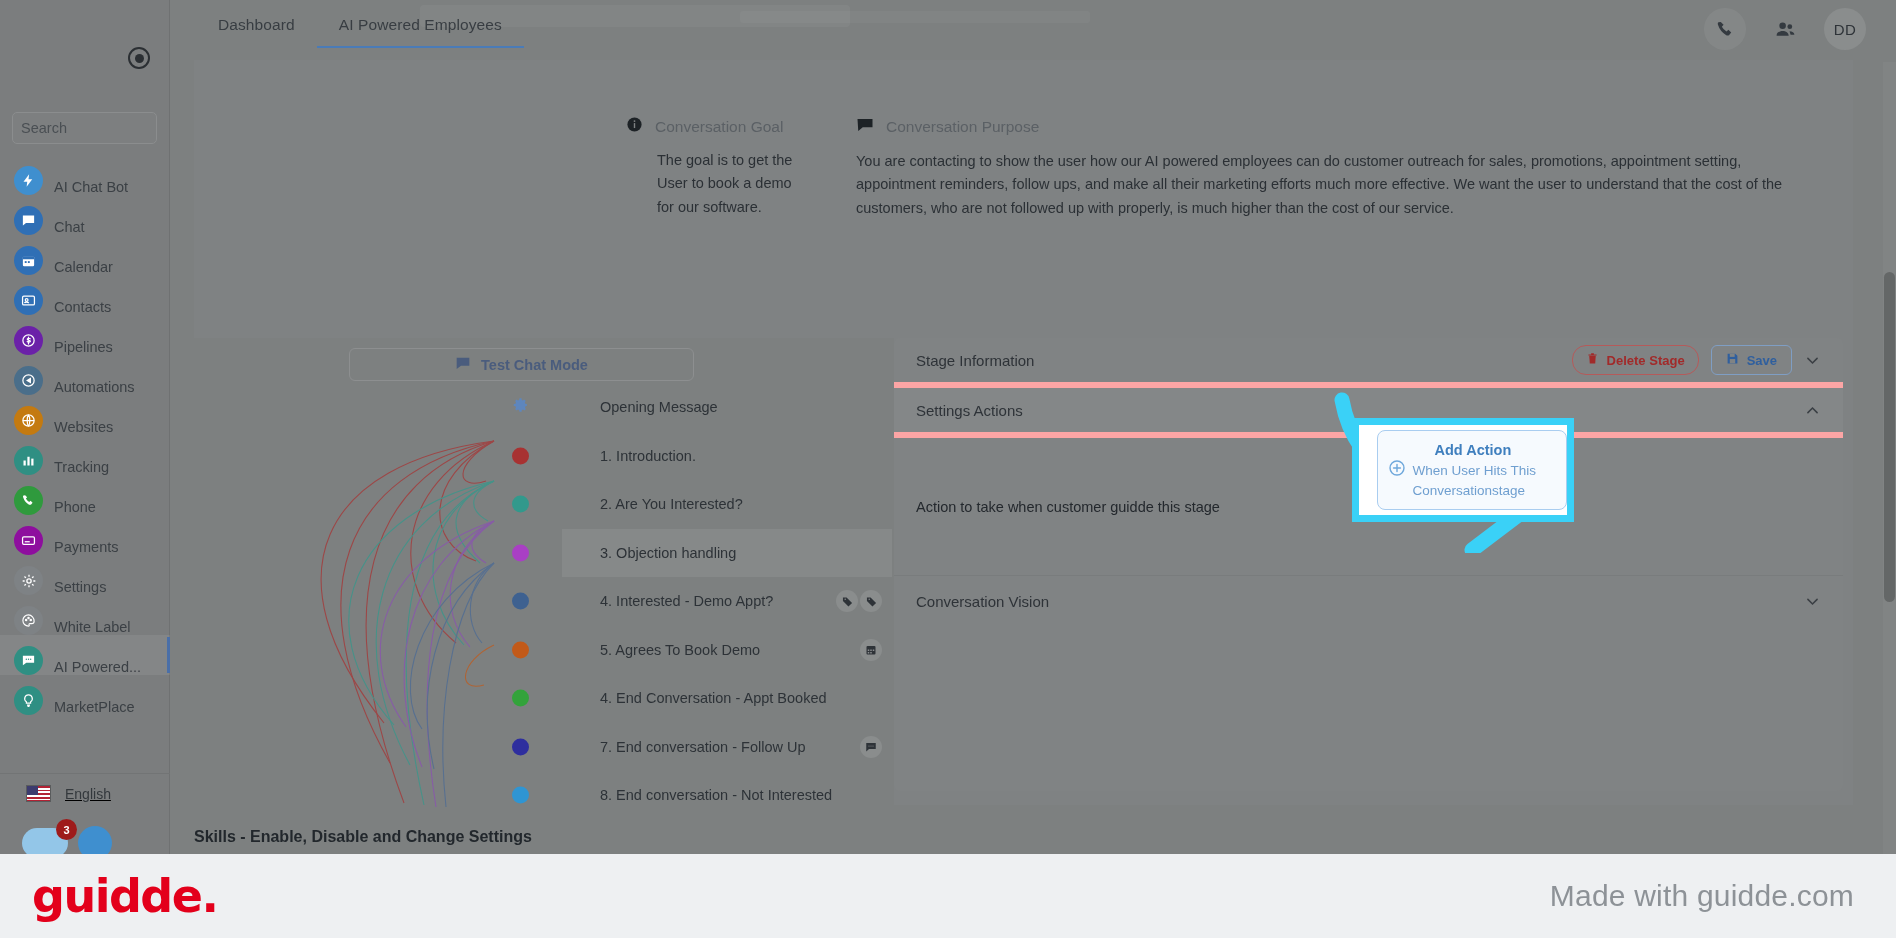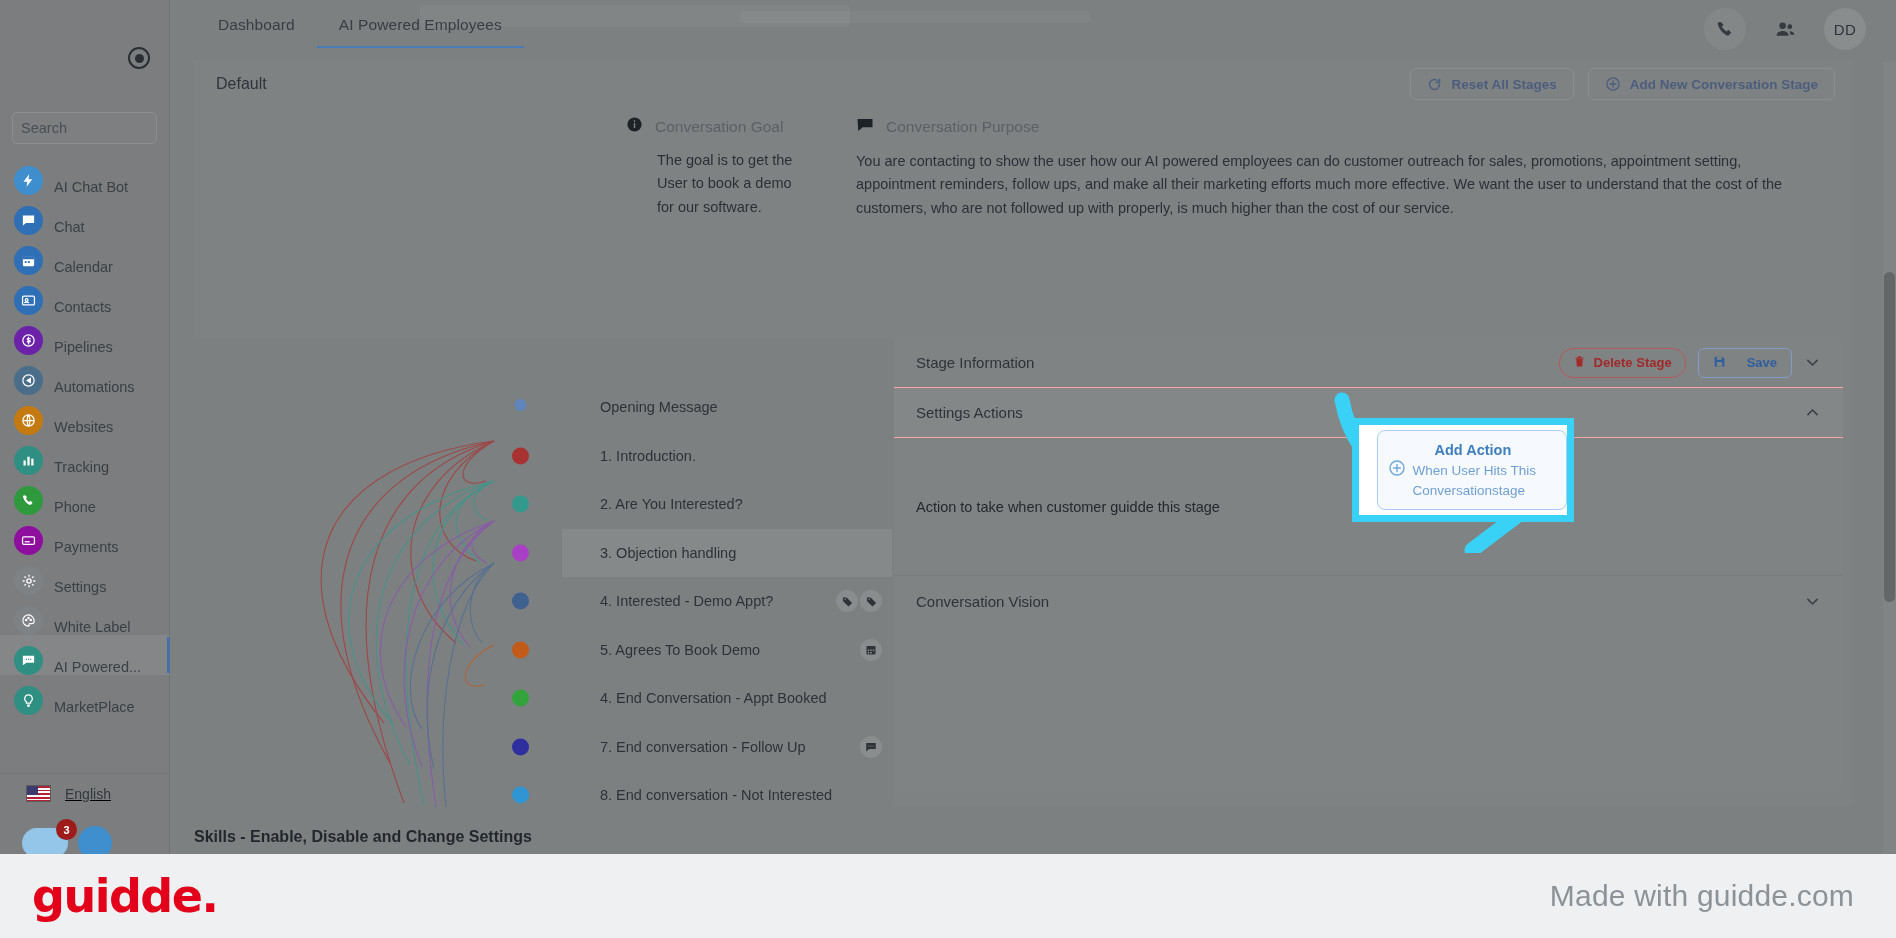"Default" div.card-head { html: <div> <span>Default</span> <div> <div> <span> <svg> <path></path> <path></path> </svg> </span> <span>Reset All Stages</span> </div> <div> <span> <svg> <circle></circle> <path></path> </svg> </span> <span>Add New Conversation Stage</span> </div> </div> </div> -> none }
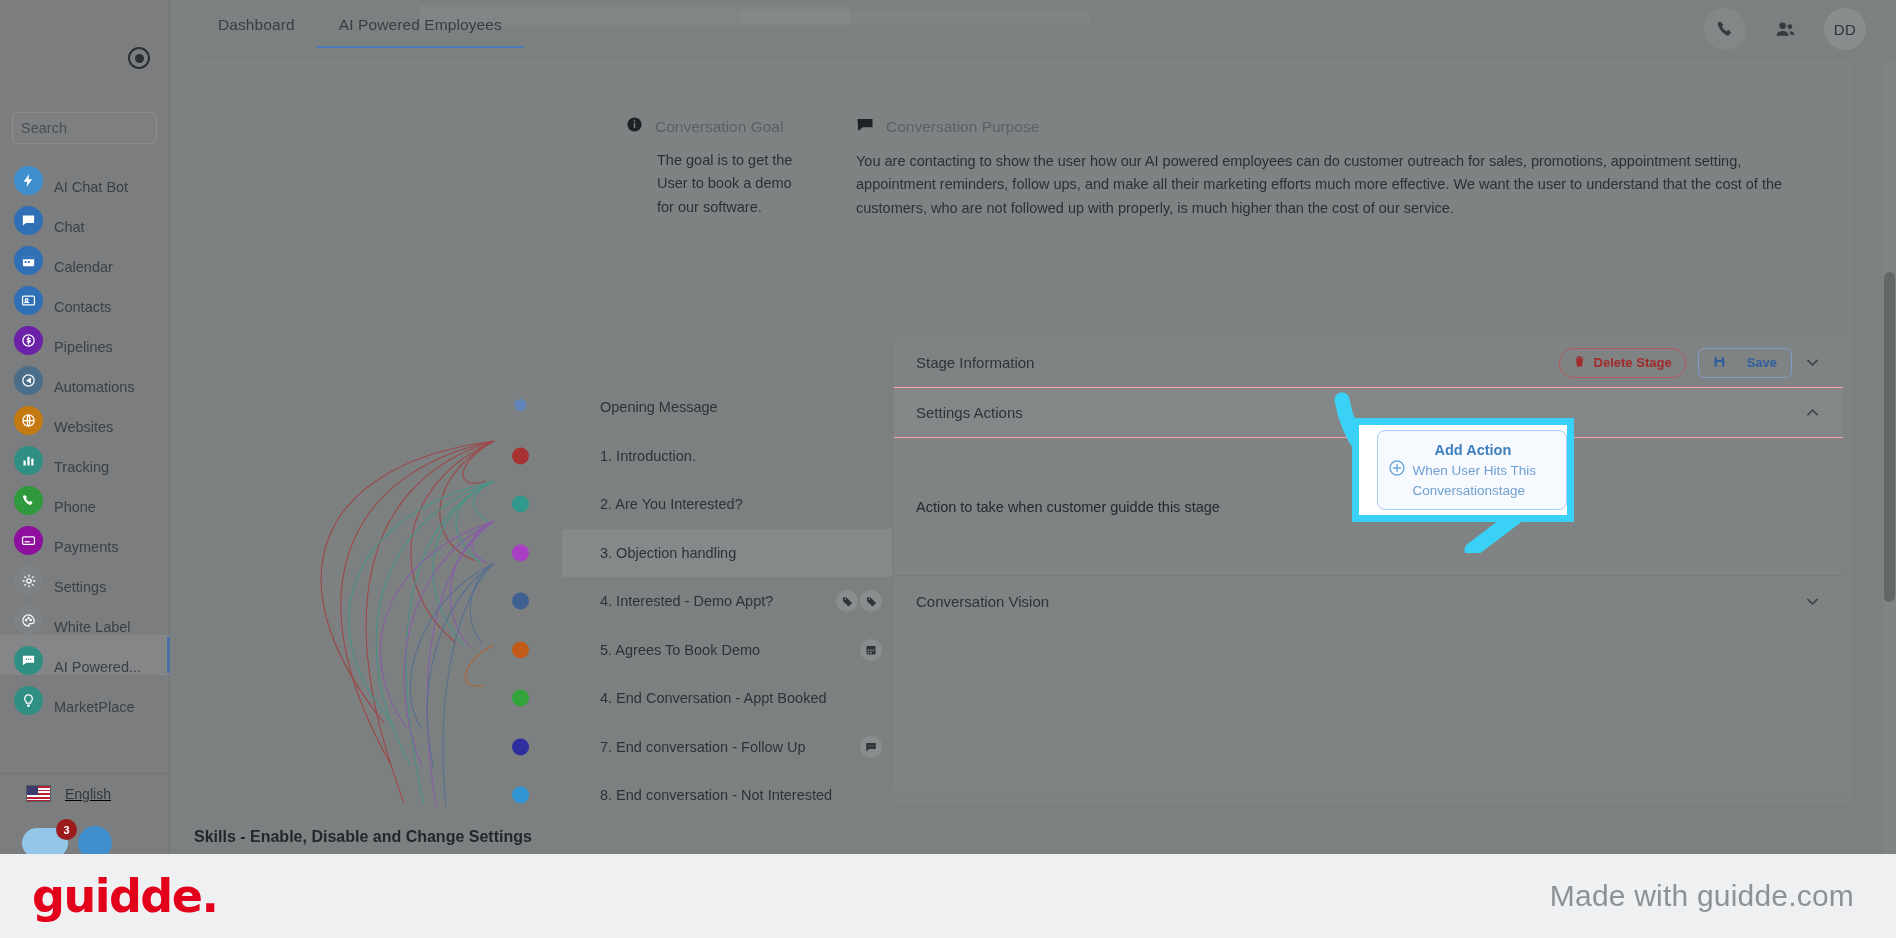"Test Chat Mode" div.test-chat-btn { html: none -> <div> <span> <svg> <path></path> </svg> </span> <span>Test Chat Mode</span> </div> }
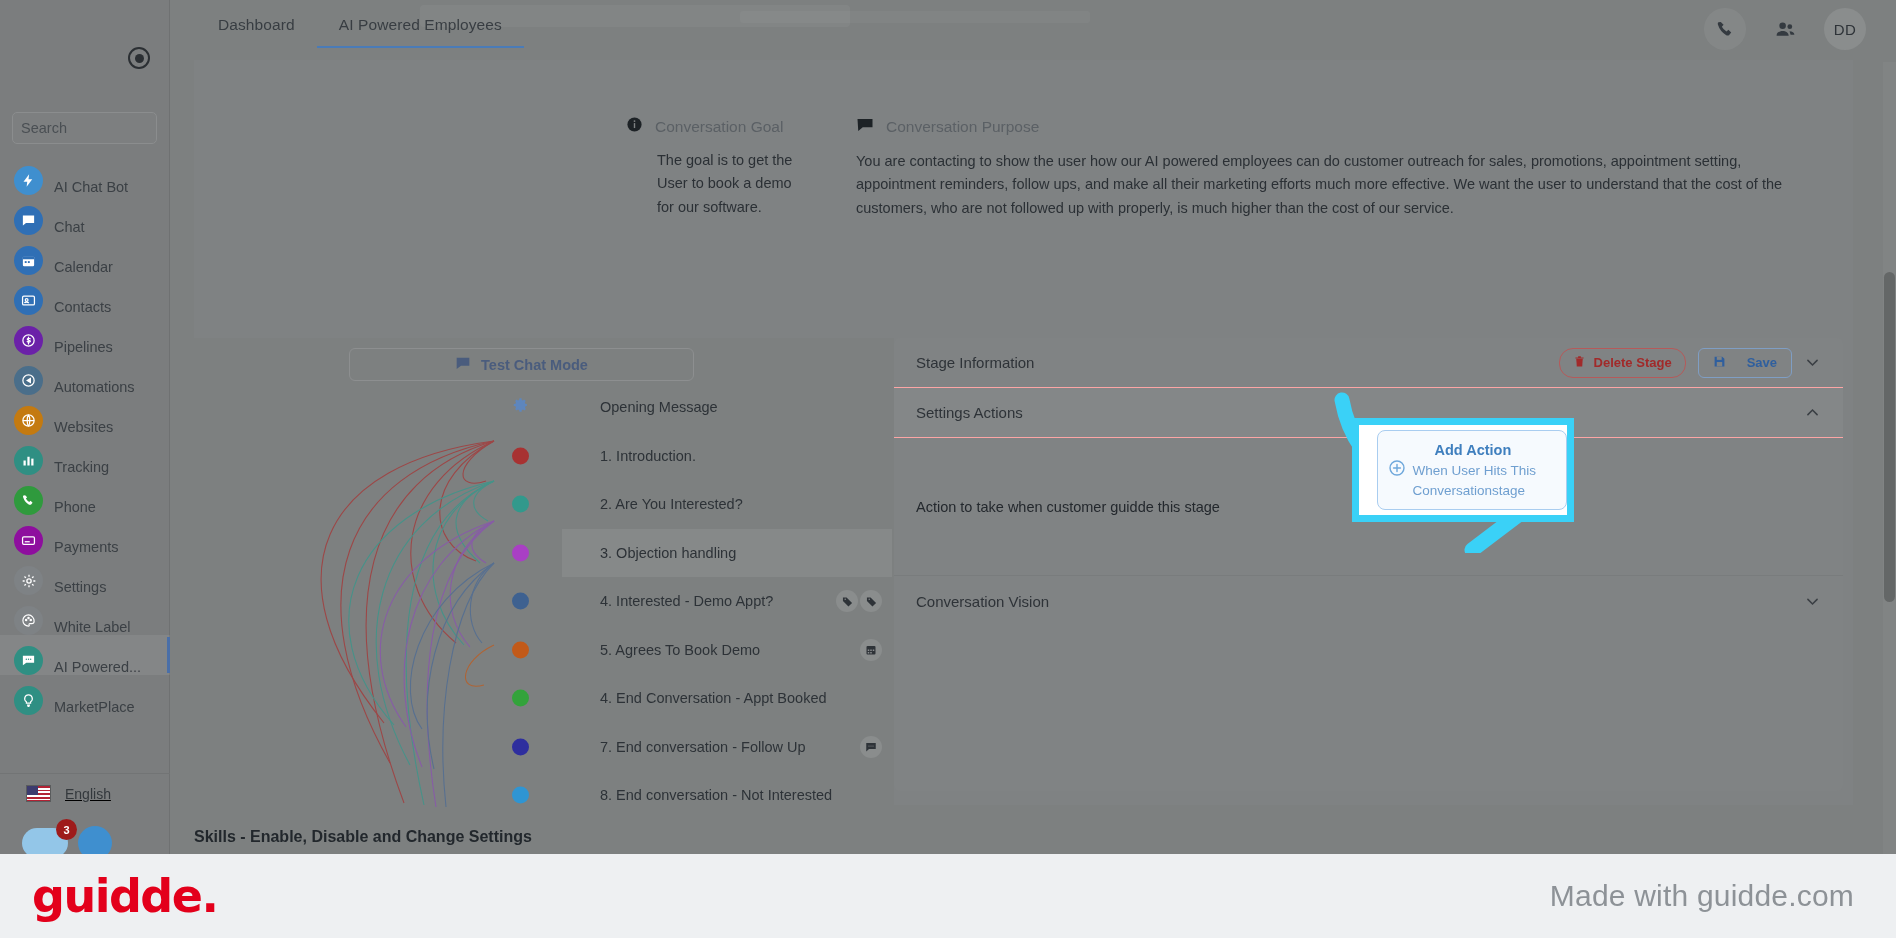"Stage Information" .acc-head { border-bottom: 1px solid #fca5a5 -> 6px solid #fca5a5 }
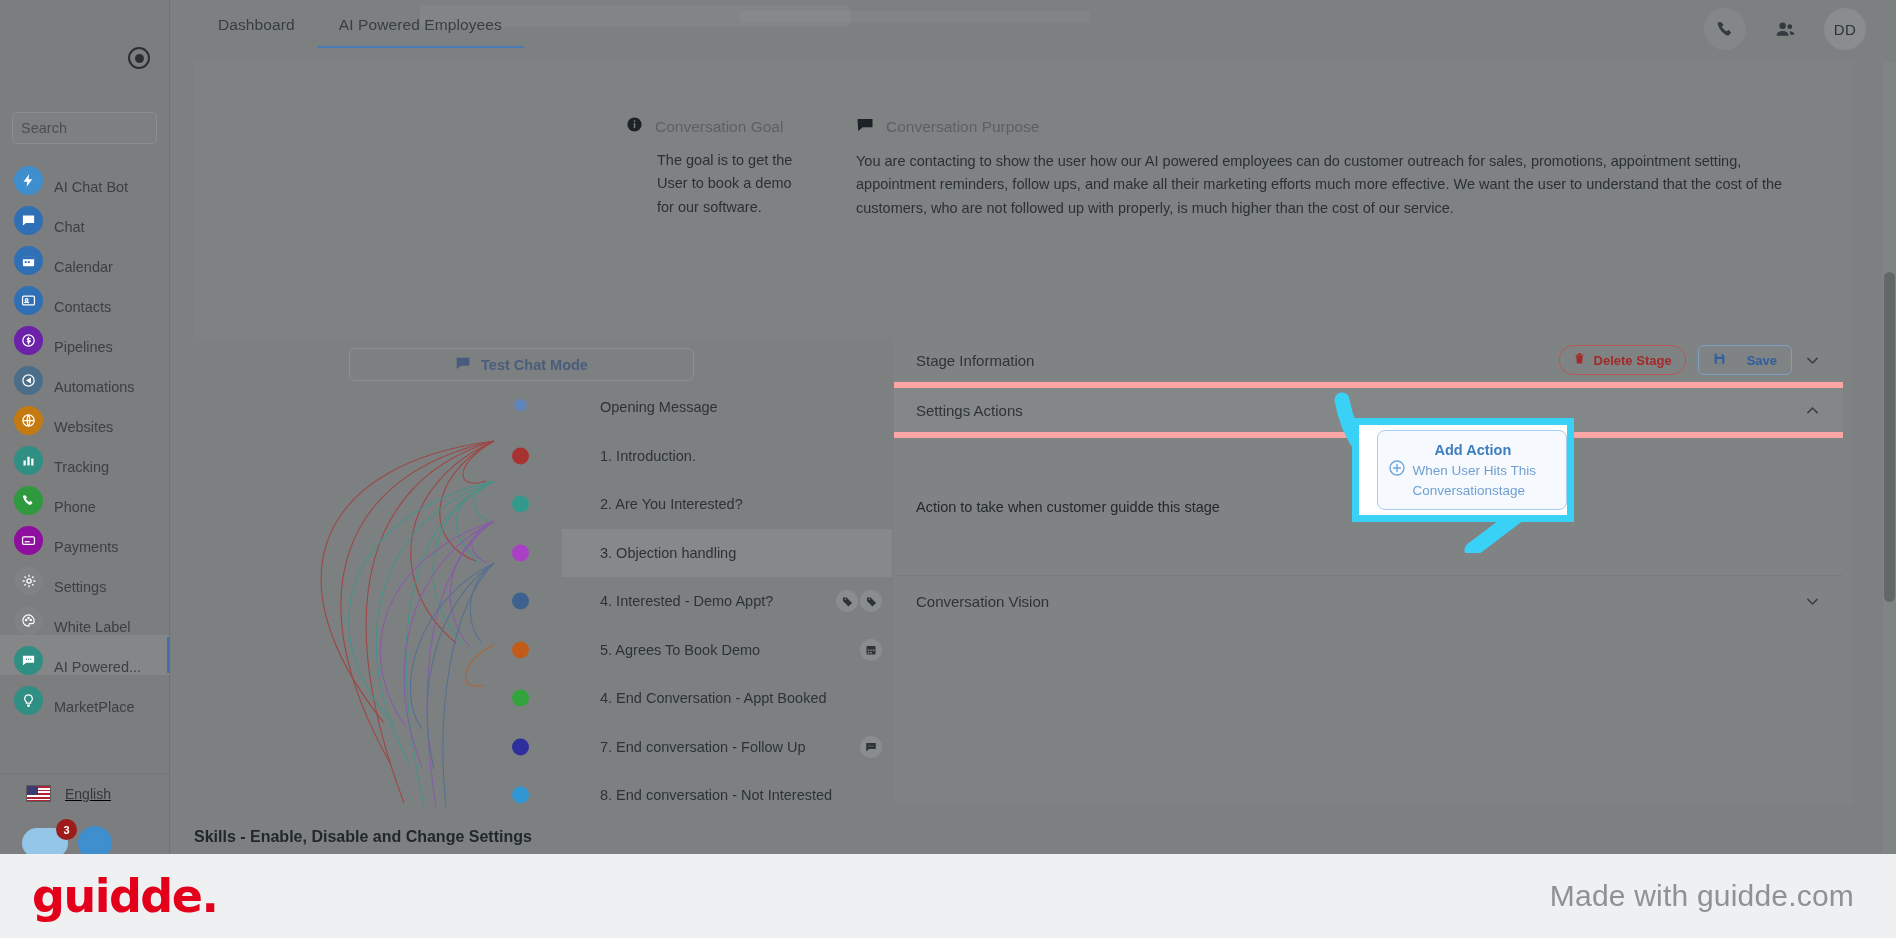"Save" .btn-save { gap: 21px -> 8px }
